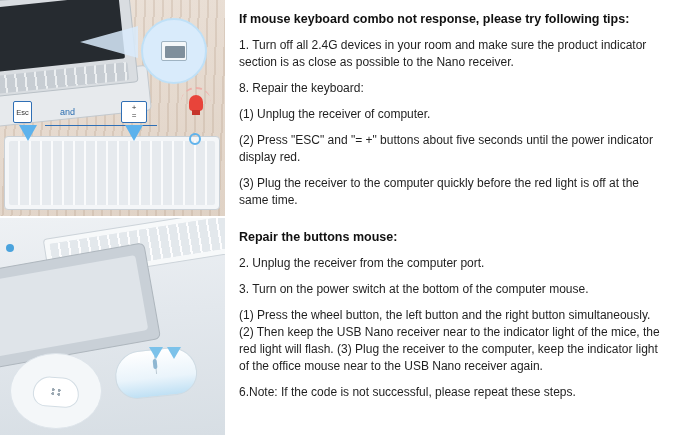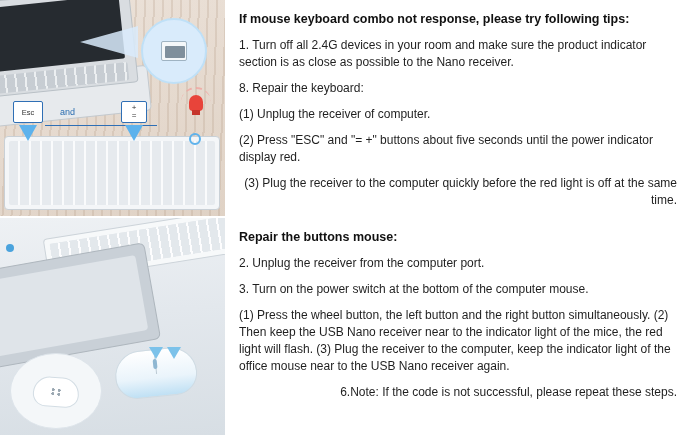"If mouse keyboard combo not" .text-col { padding: 12px 4px 6px 14px -> 12px 16px 6px 14px }
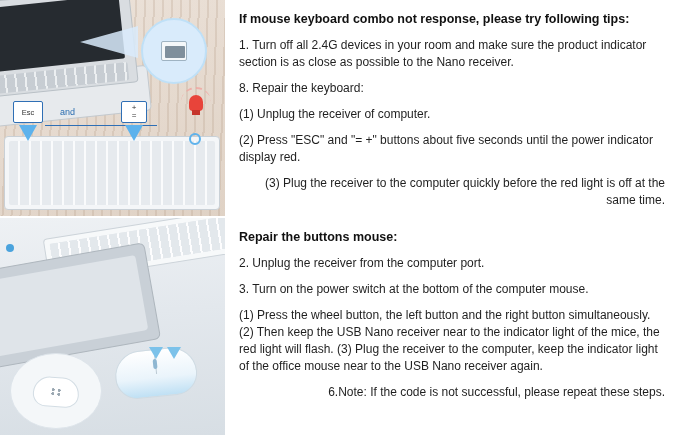"Esc" .kb-esc { width: 30px -> 19px }
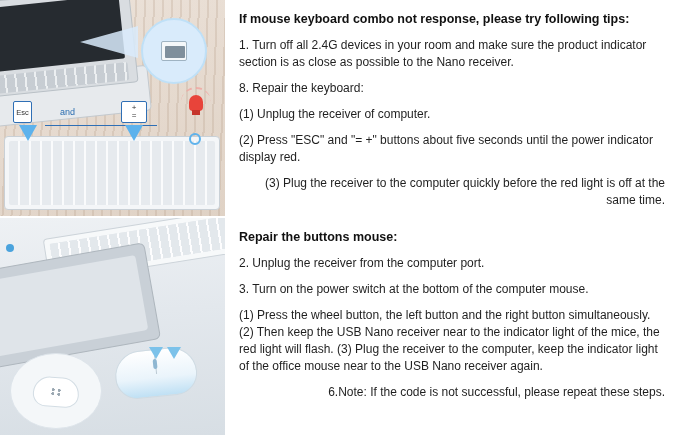"(3) Plug the receiver to" .para:last-child { text-align: right -> none }
